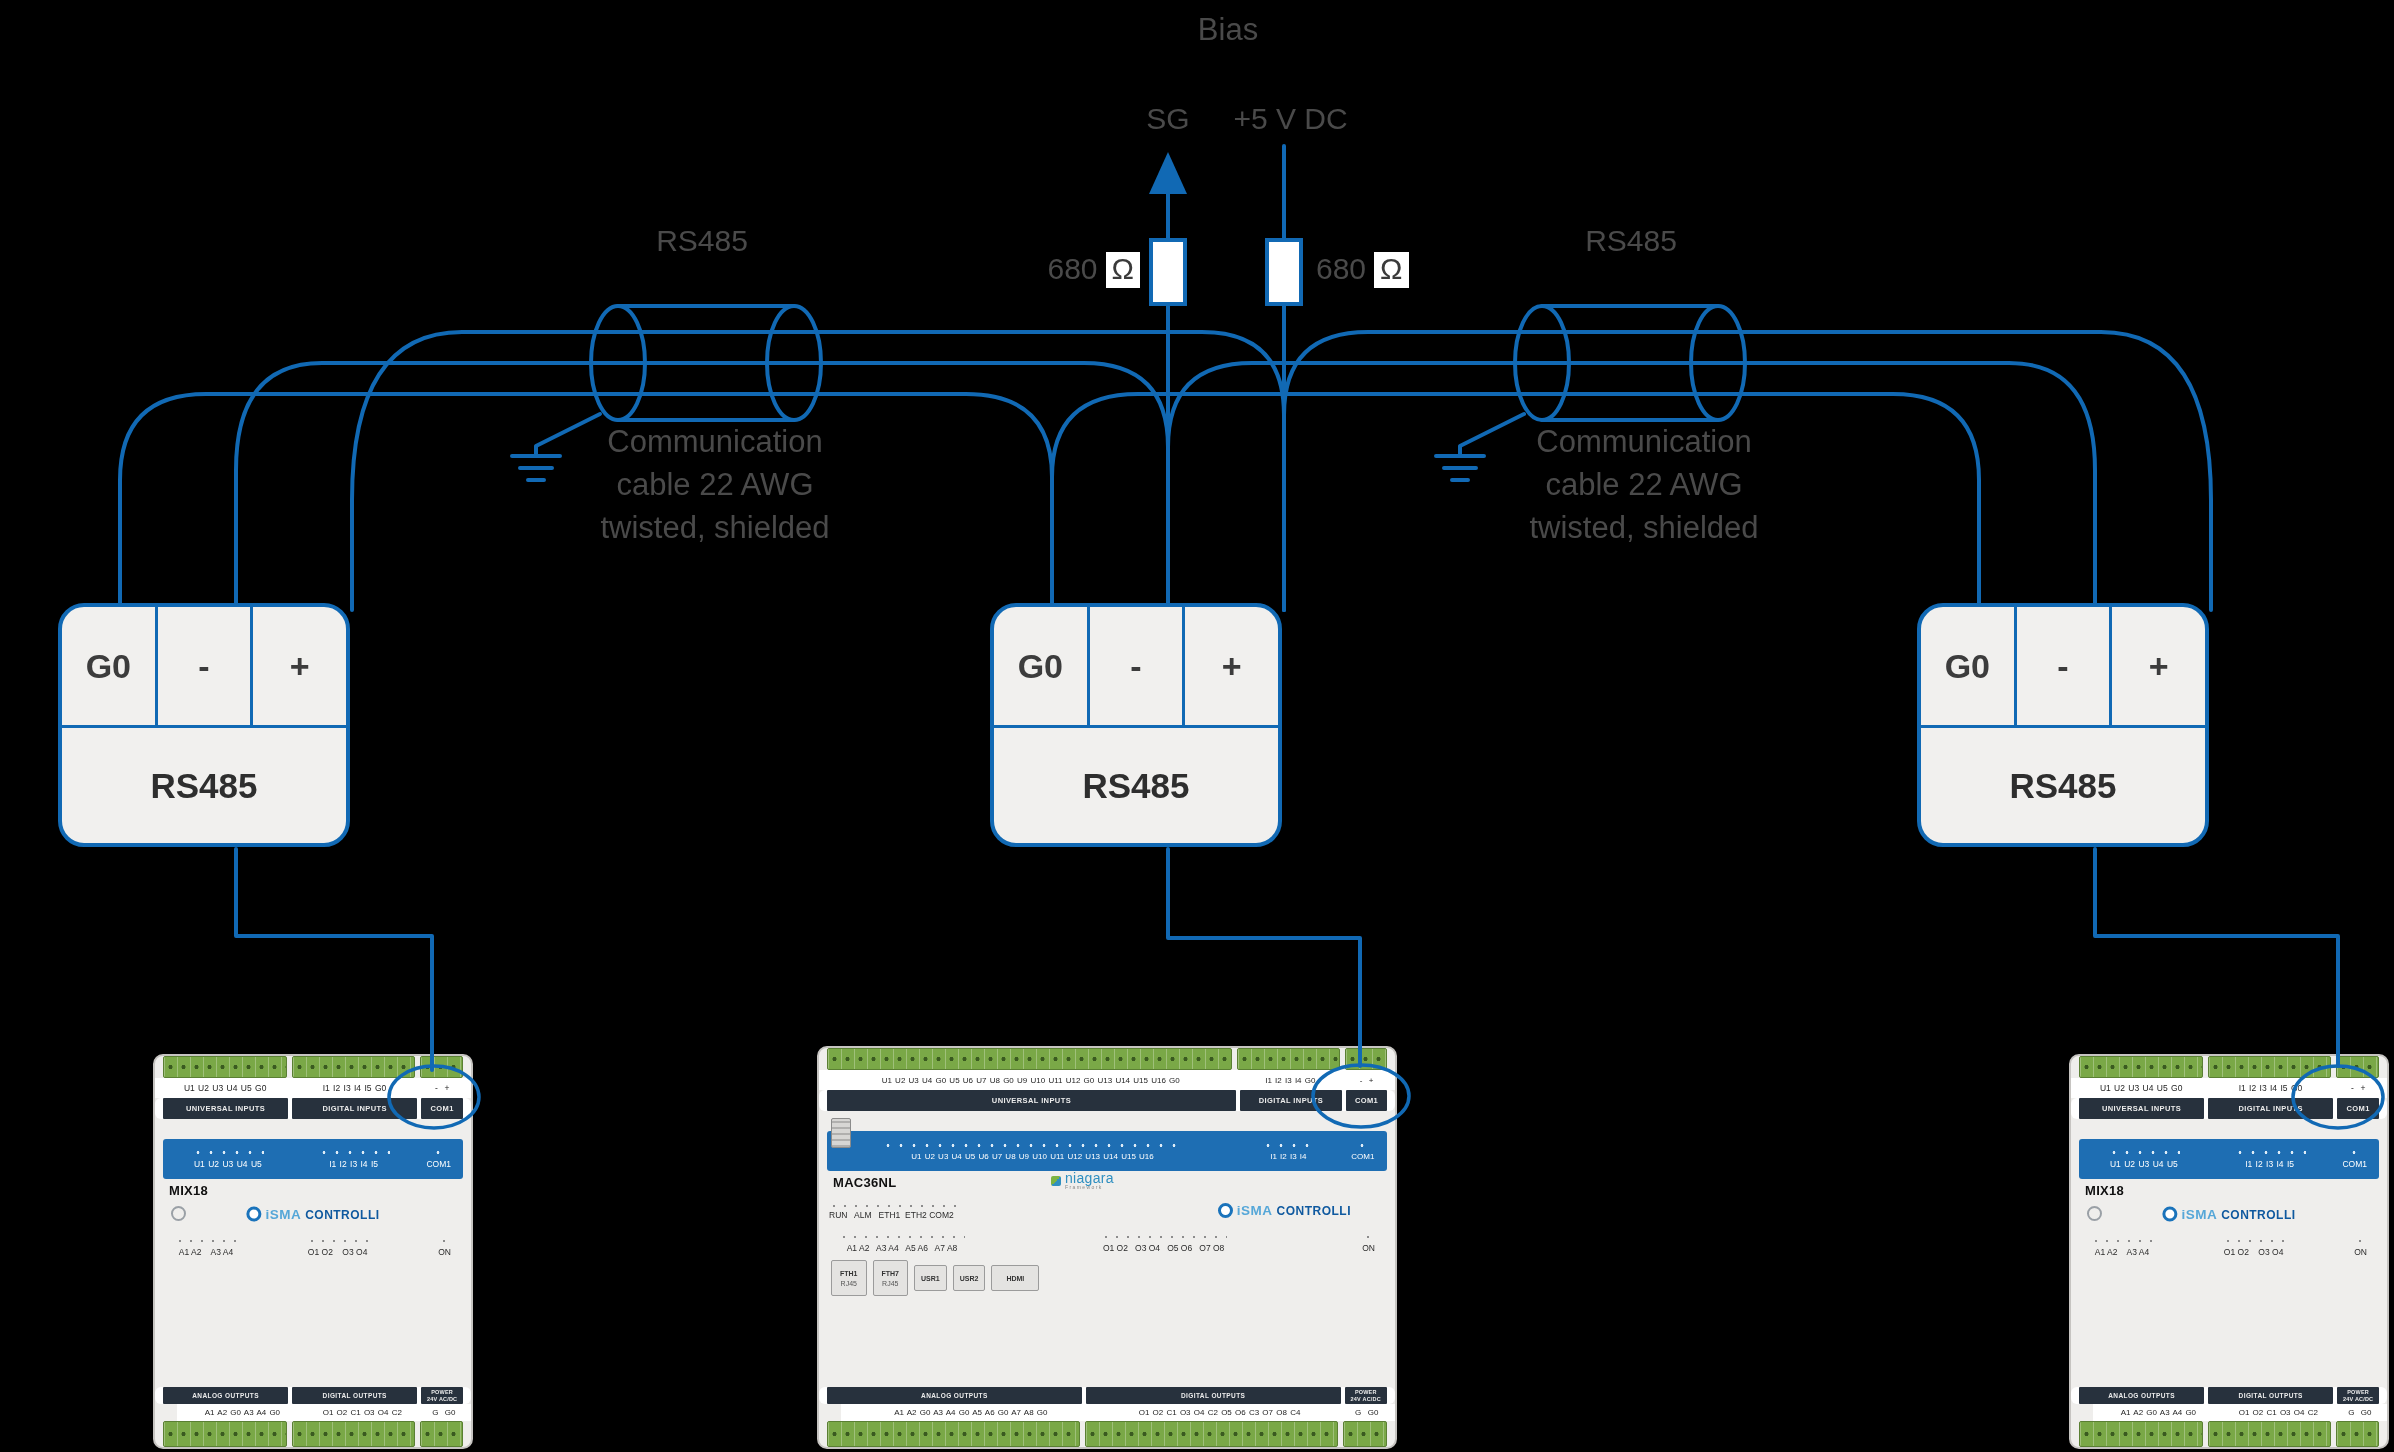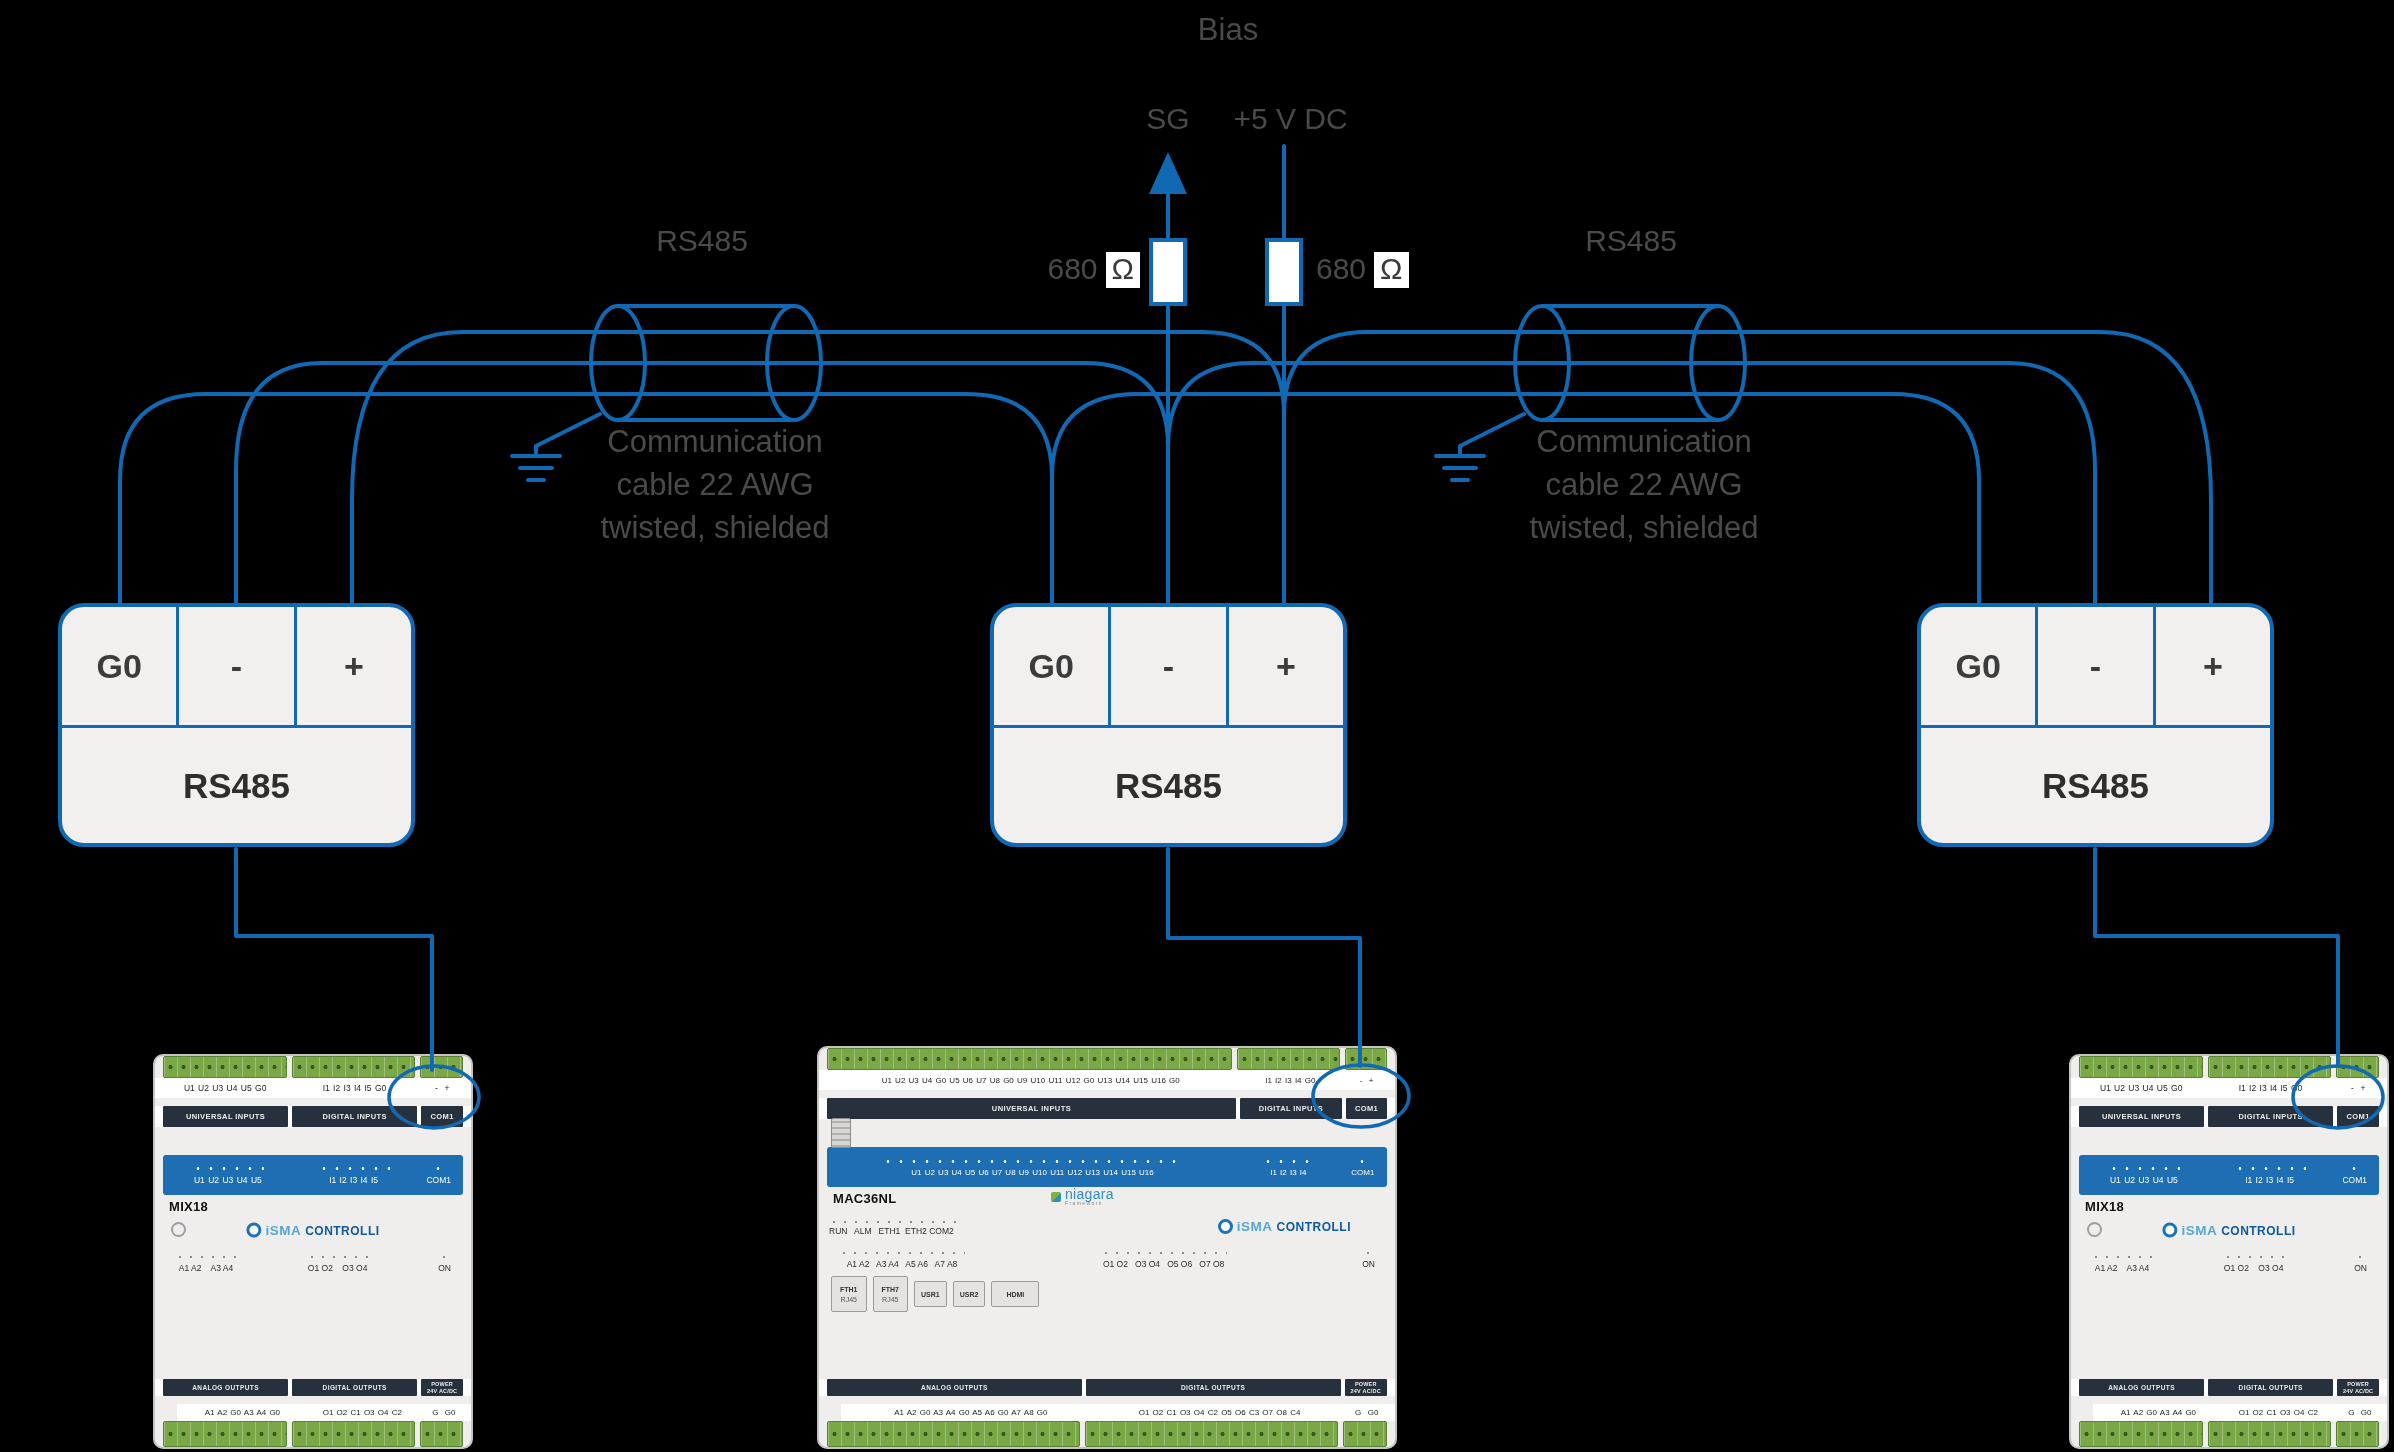"G0" .tblock { width: 357px -> 292px }
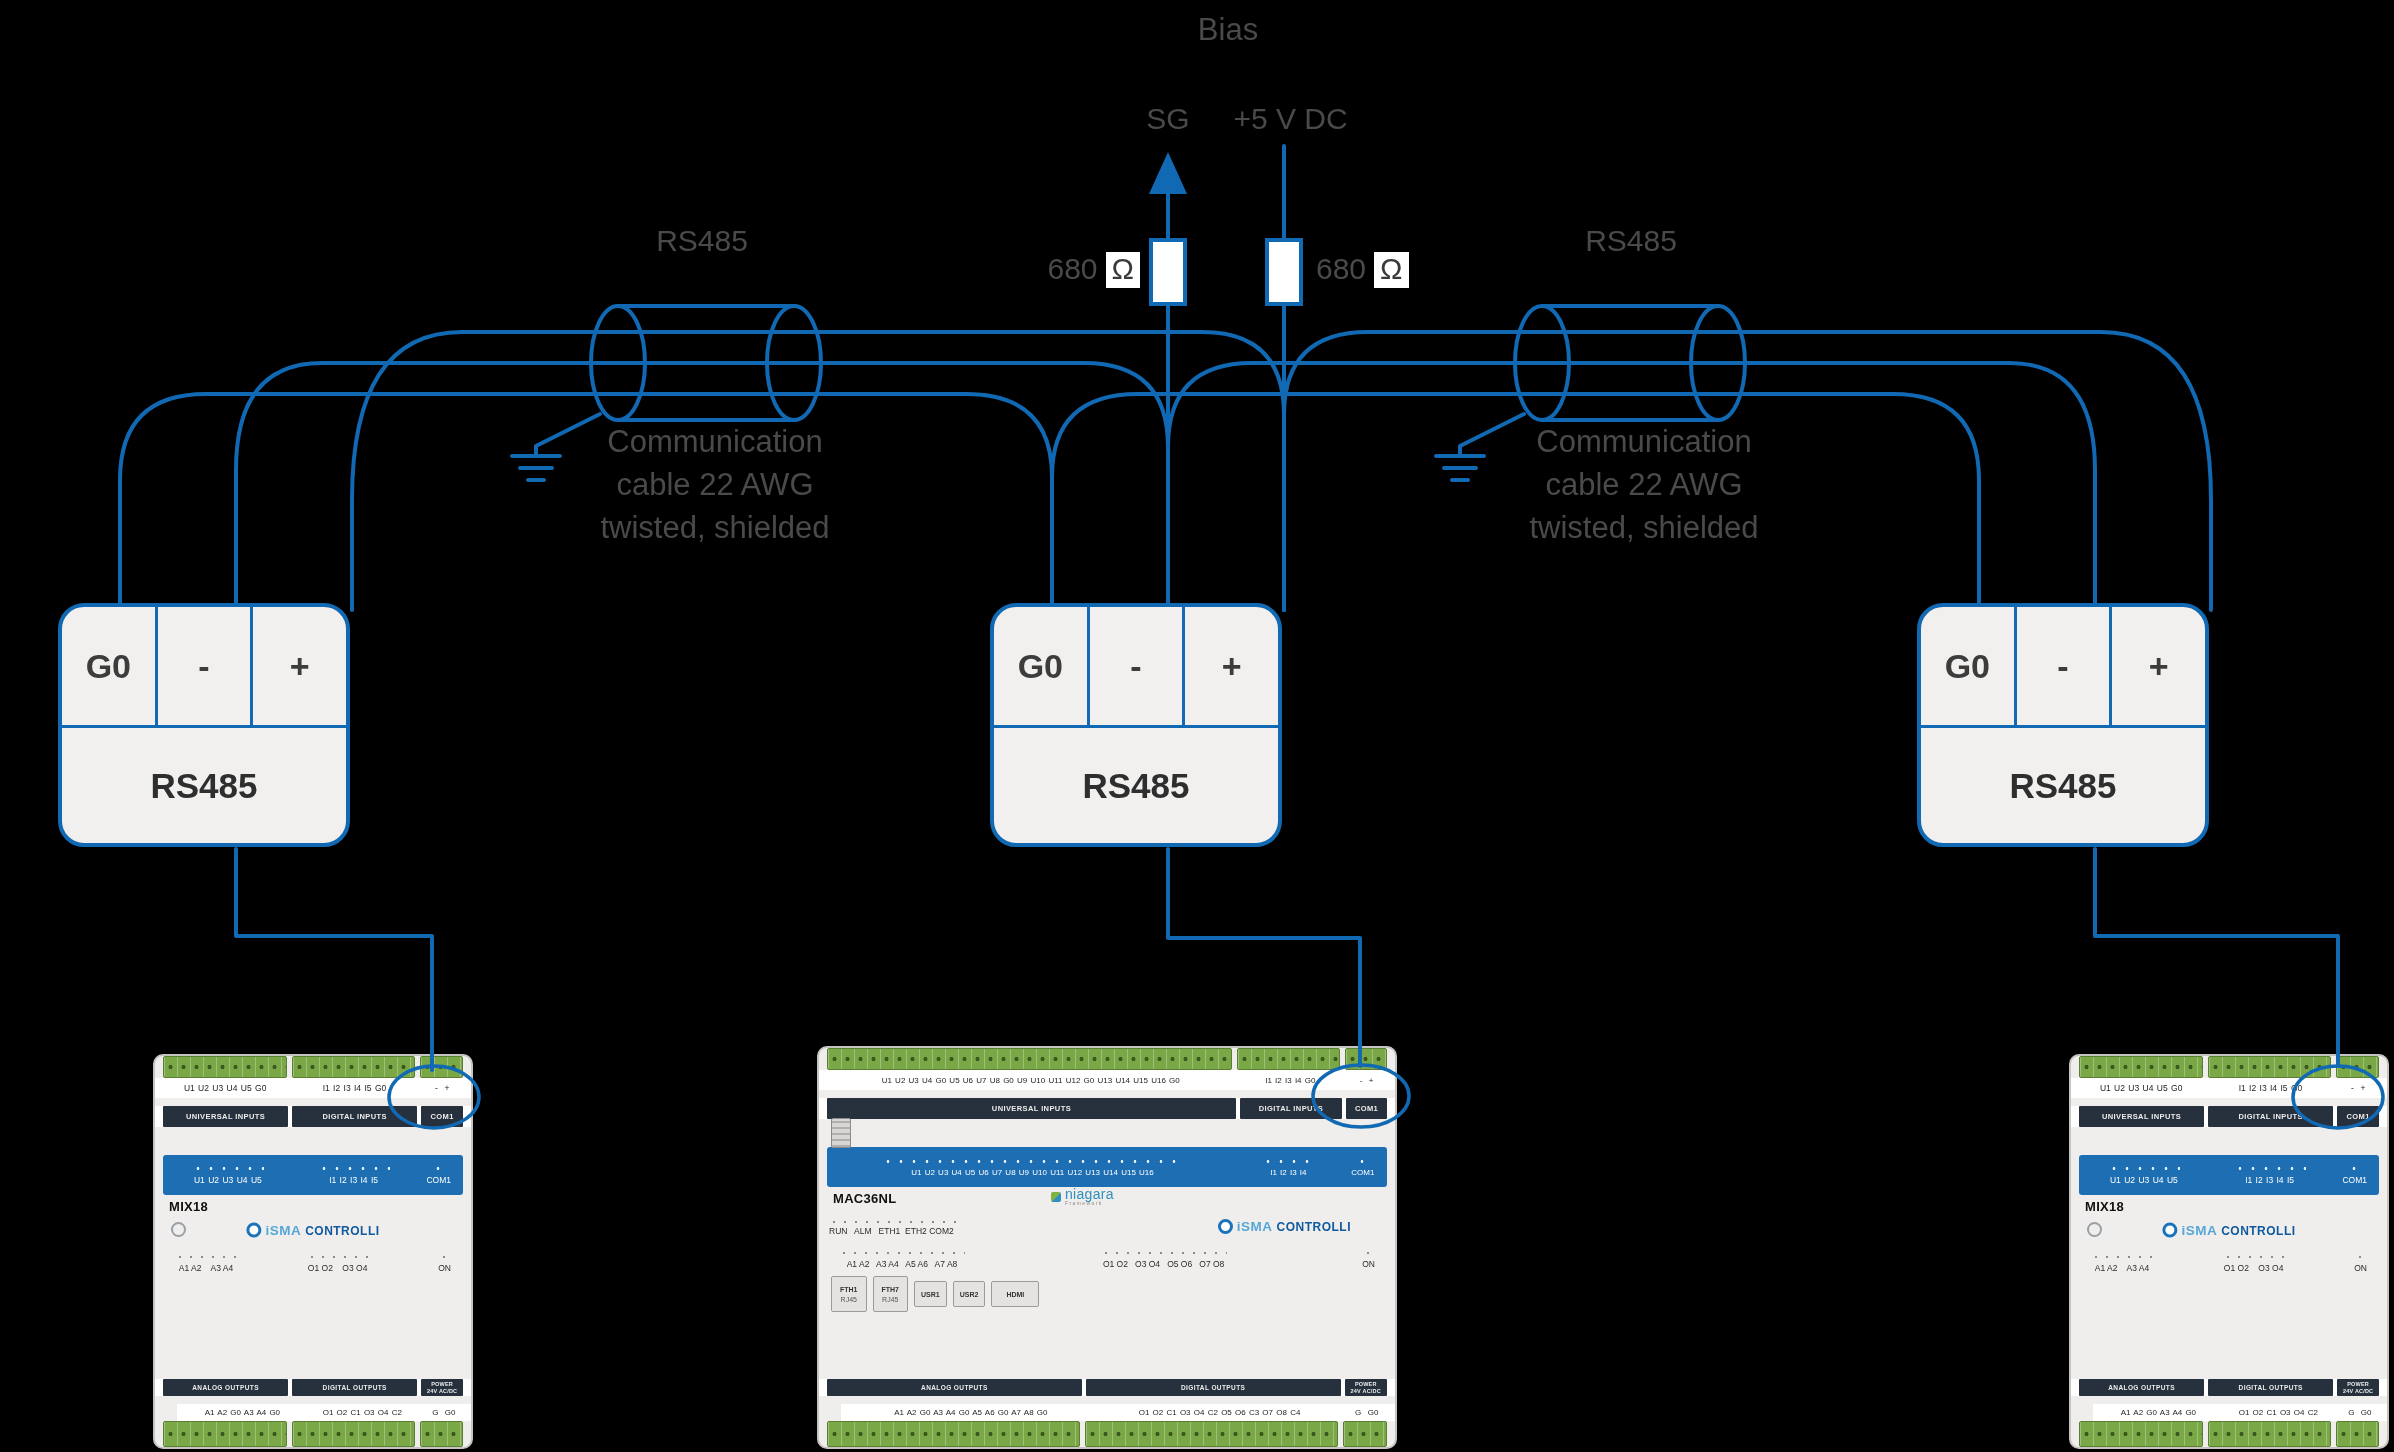"UNIVERSAL INPUTS" .dband { border-radius: none -> 6px; margin: 8px -8px -> 0 -8px }
